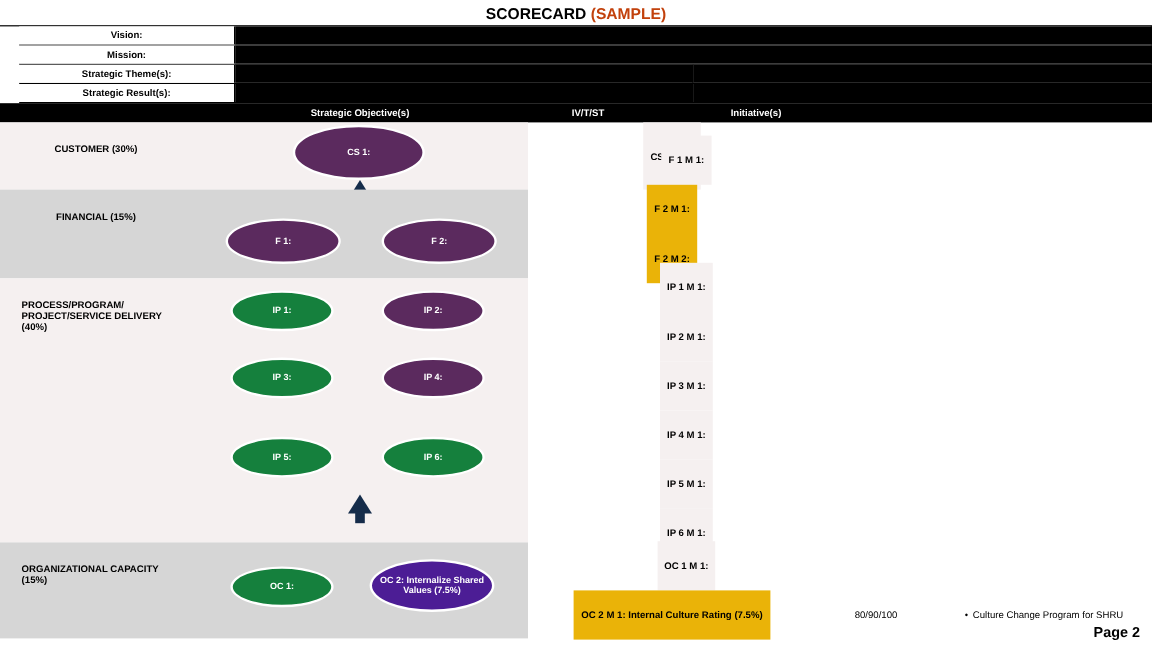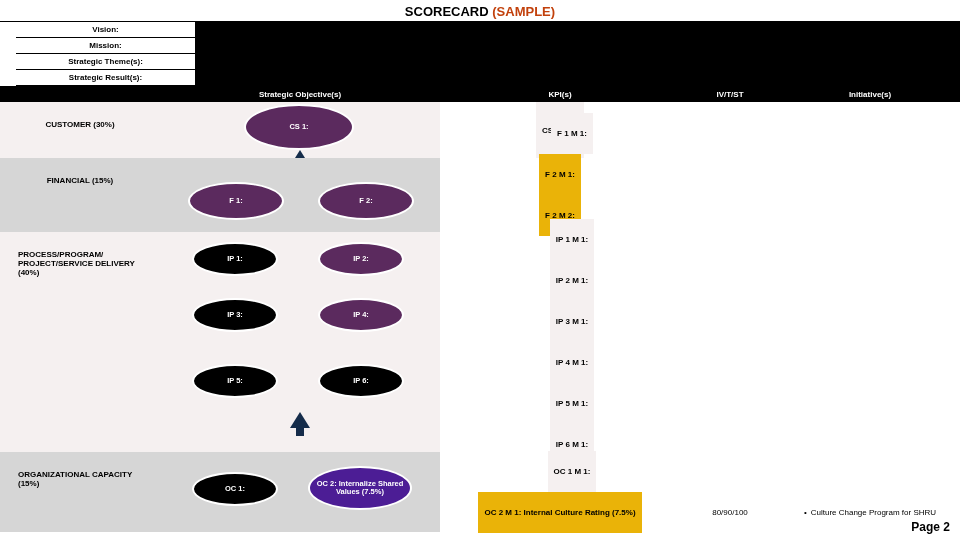"KPI(s)" div.col-kpi { html: <div>KPI(s)</div> -> none }
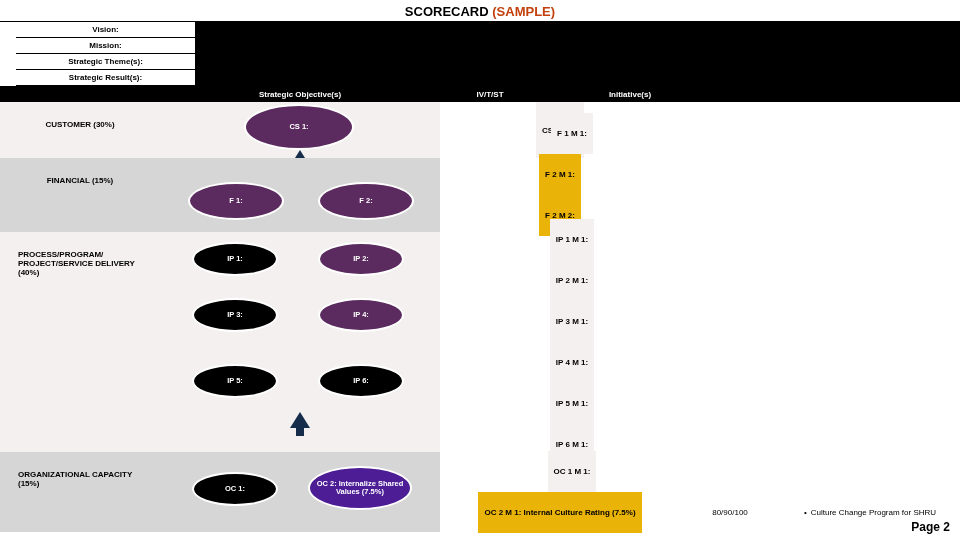"IP 1:" .bubble.green { background: #000000 -> #15803d }
